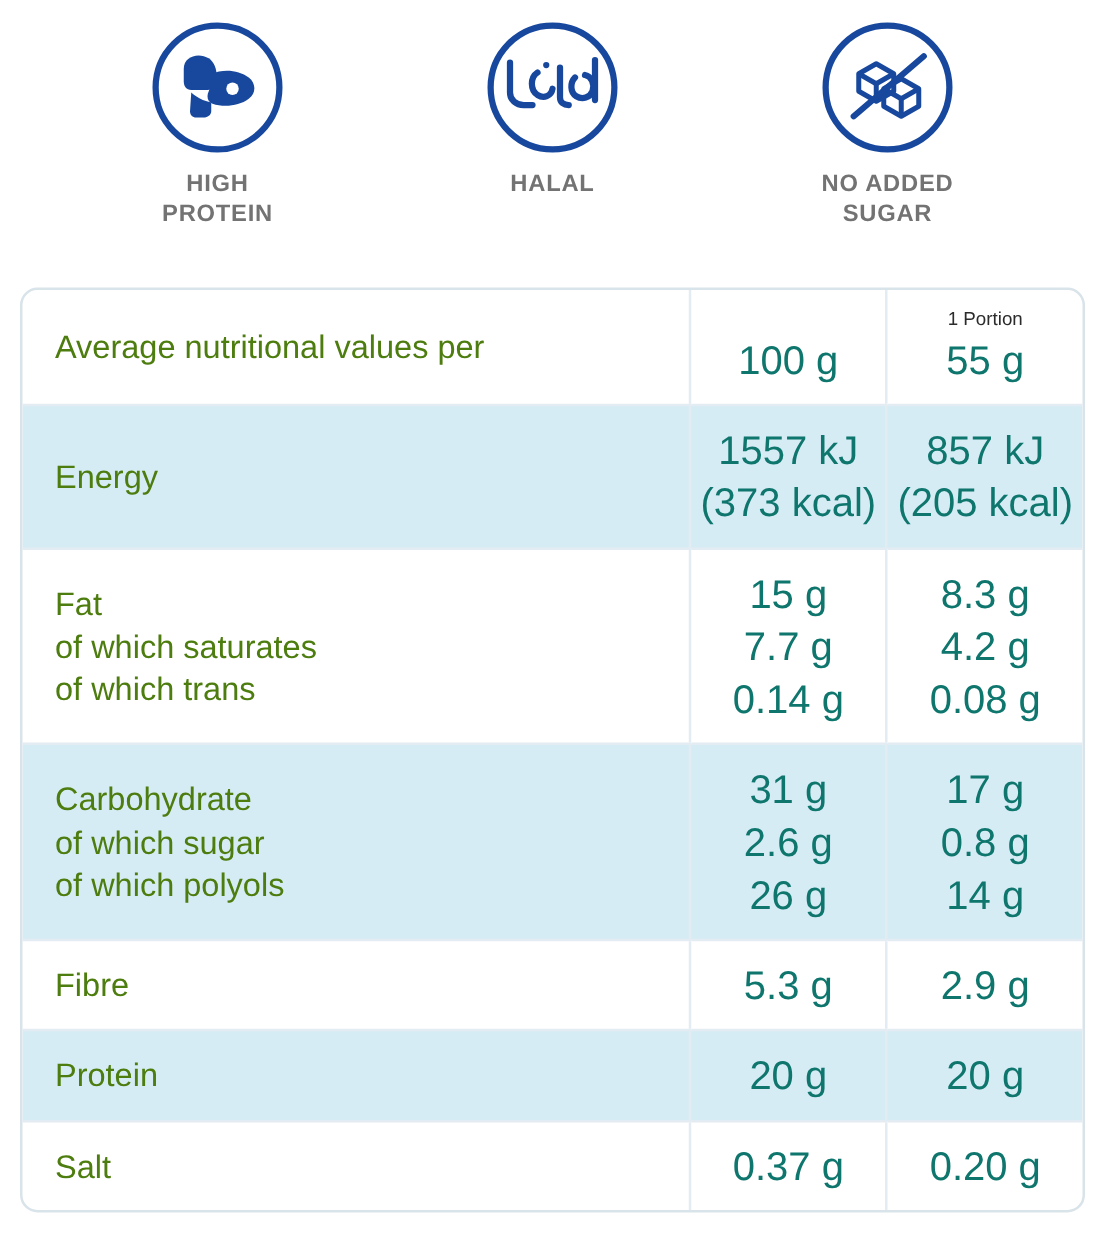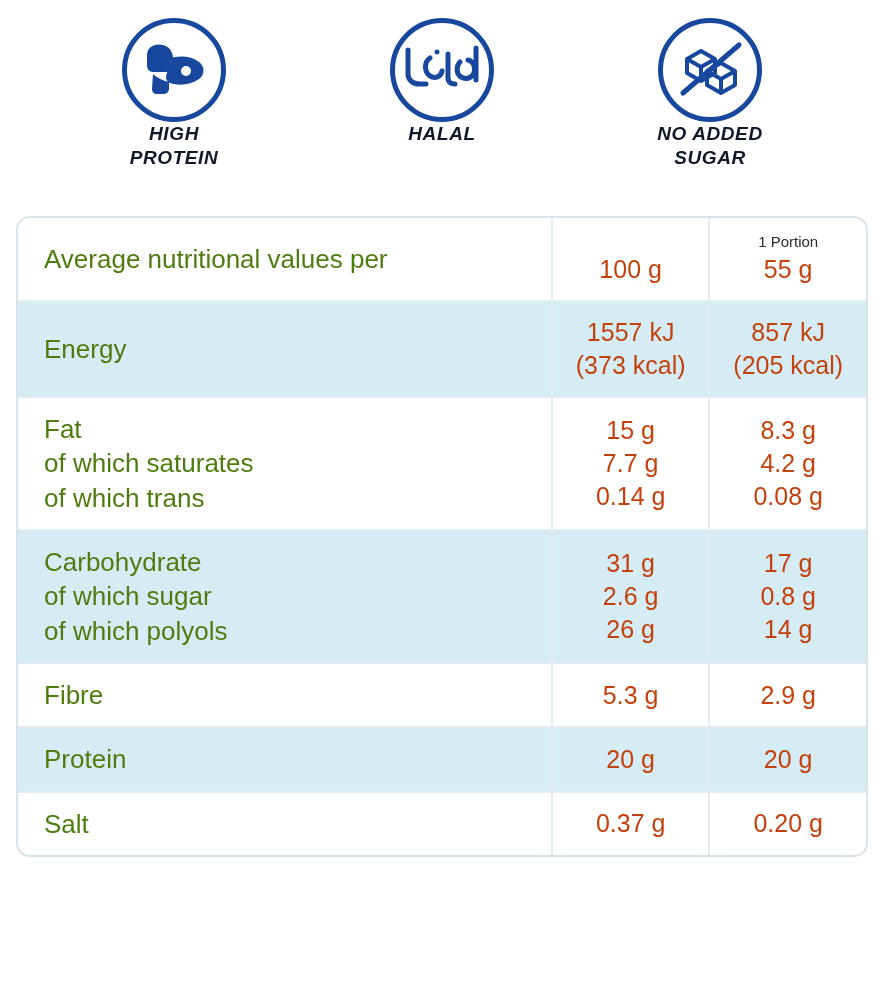"HIGH" .badge-label { color: #0f172a -> #737373; font-style: italic -> none; margin-top: none -> 14px }
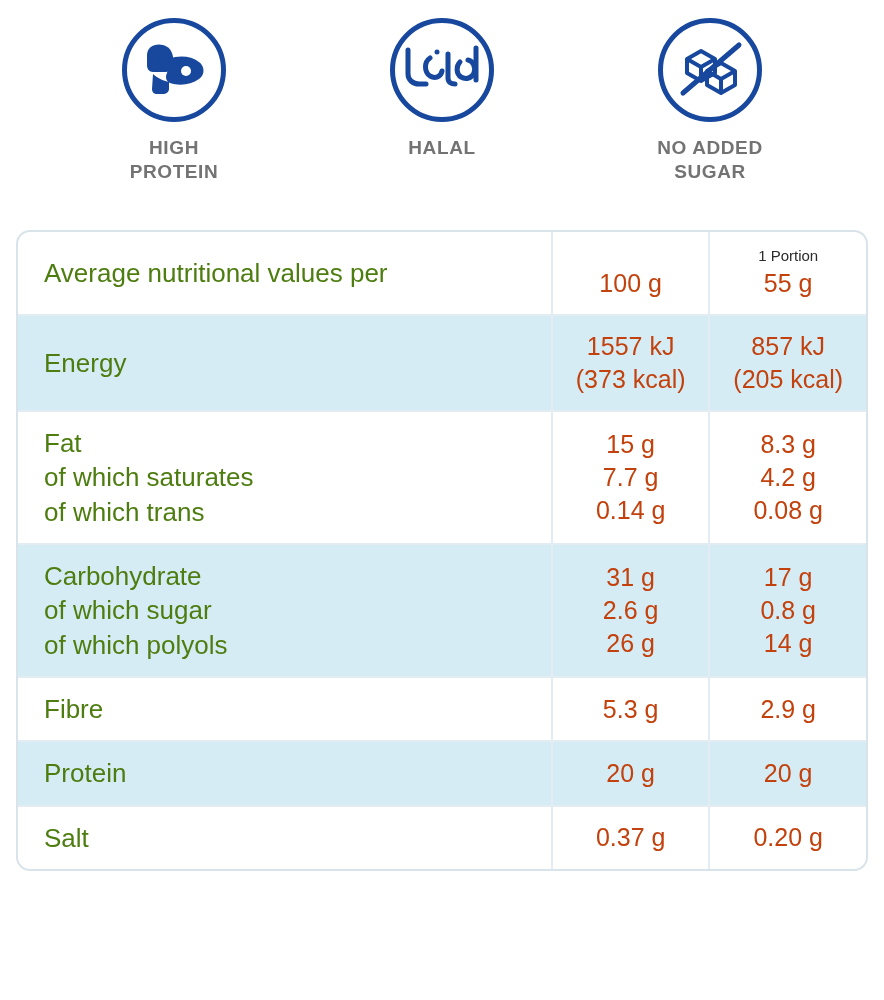"100 g" .value-text { color: #c2410c -> #0f766e; font-size: 25px -> 32px }
